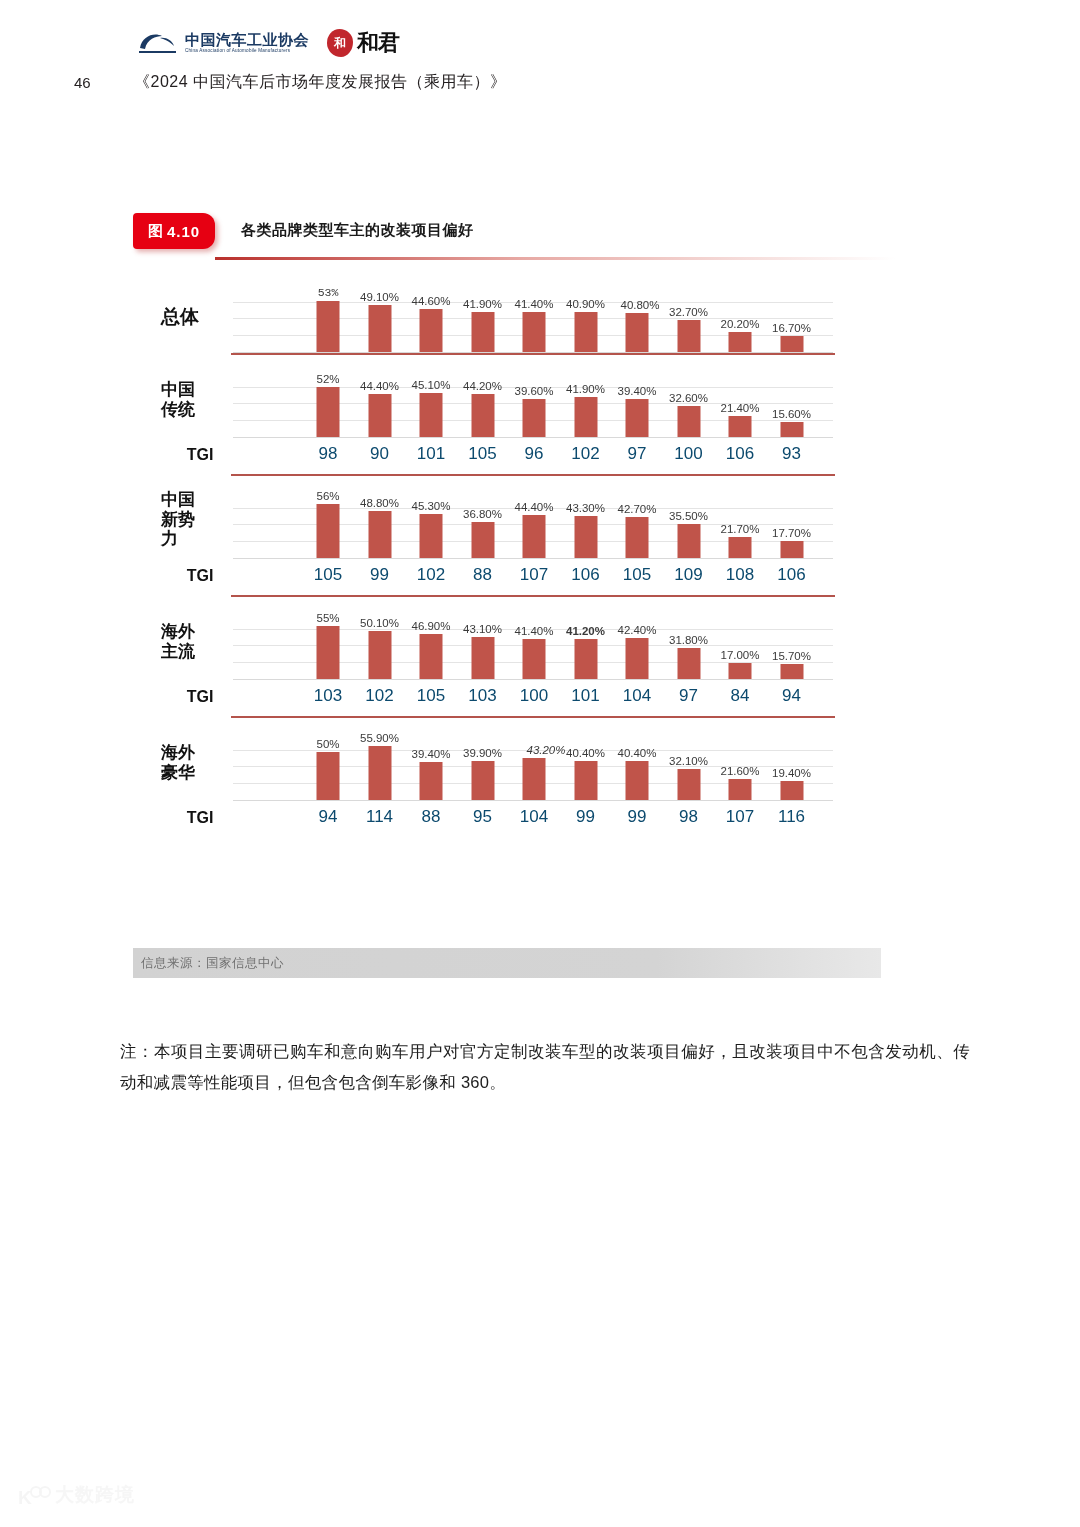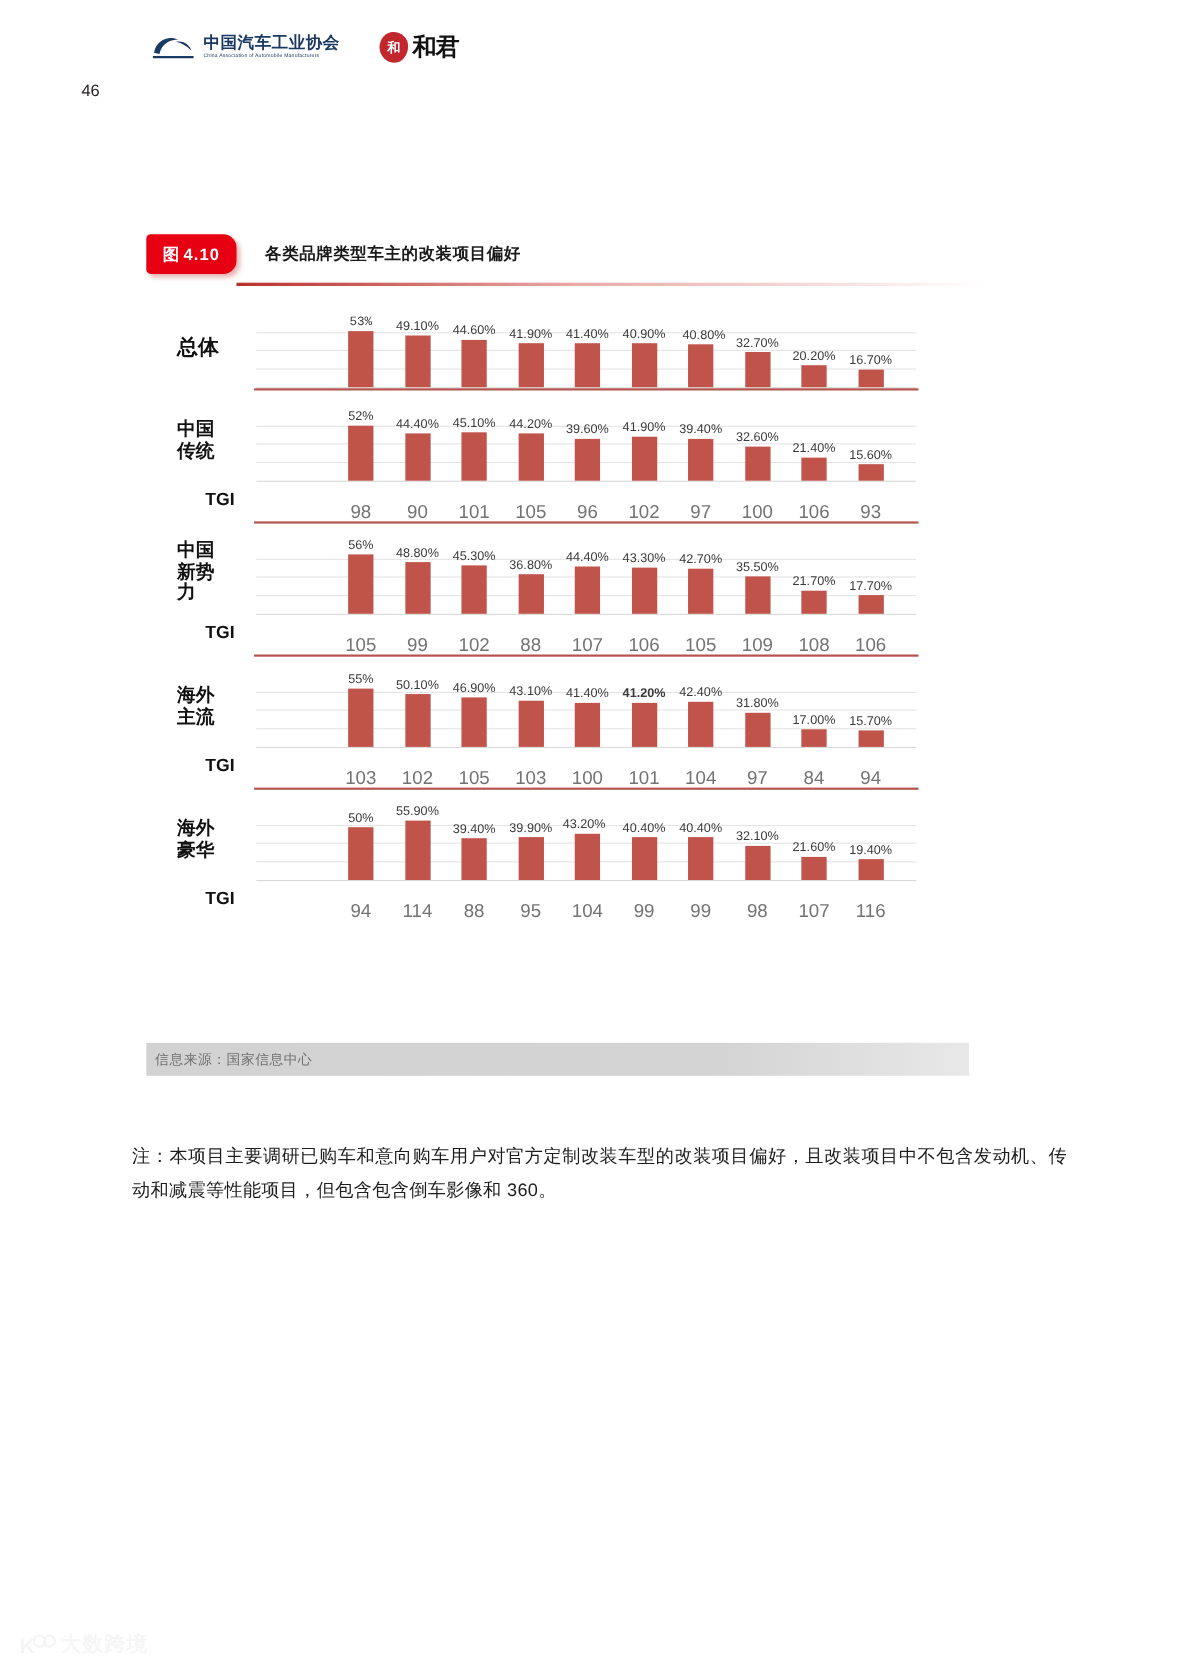"中国汽车工业协会" .logos { gap: 36px -> 18px }
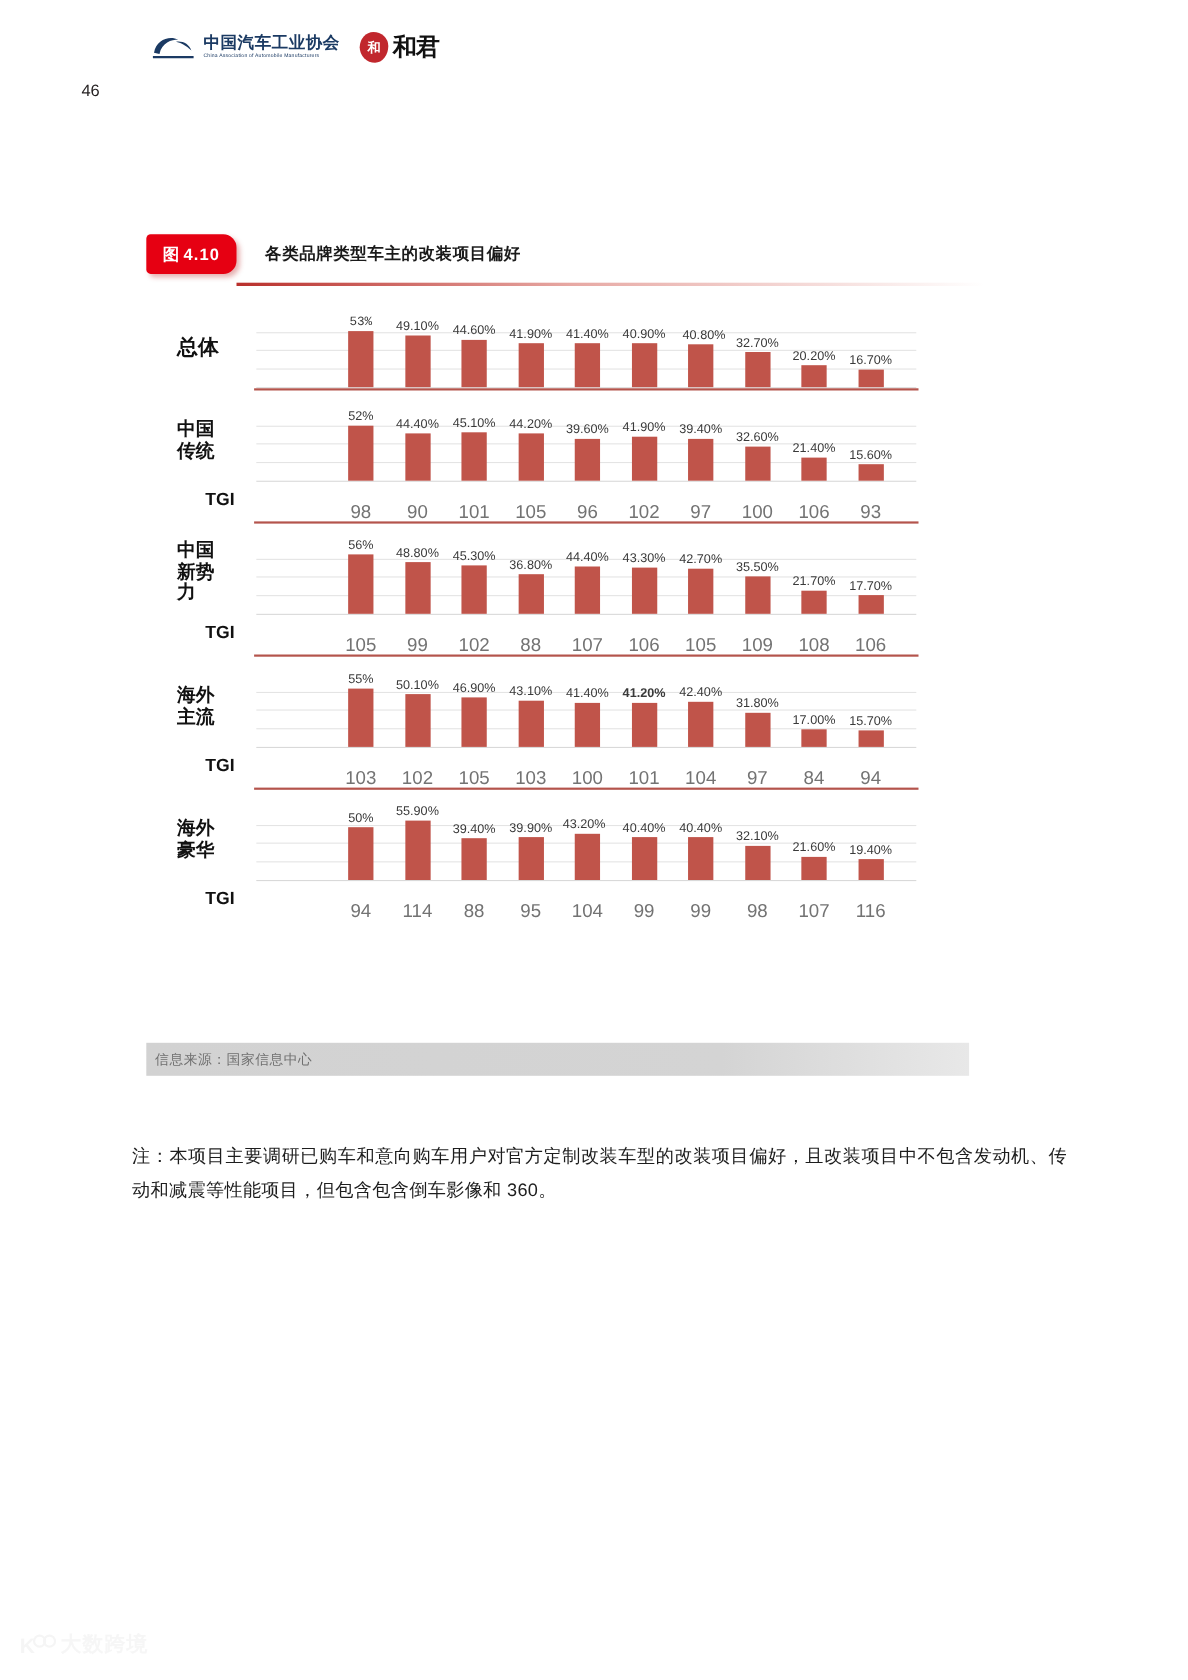"《2024 中国汽车后市场年度发展报告（乘用车）》" div.doc-title { html: none -> <div>《2024 中国汽车后市场年度发展报告（乘用车）》</div> }
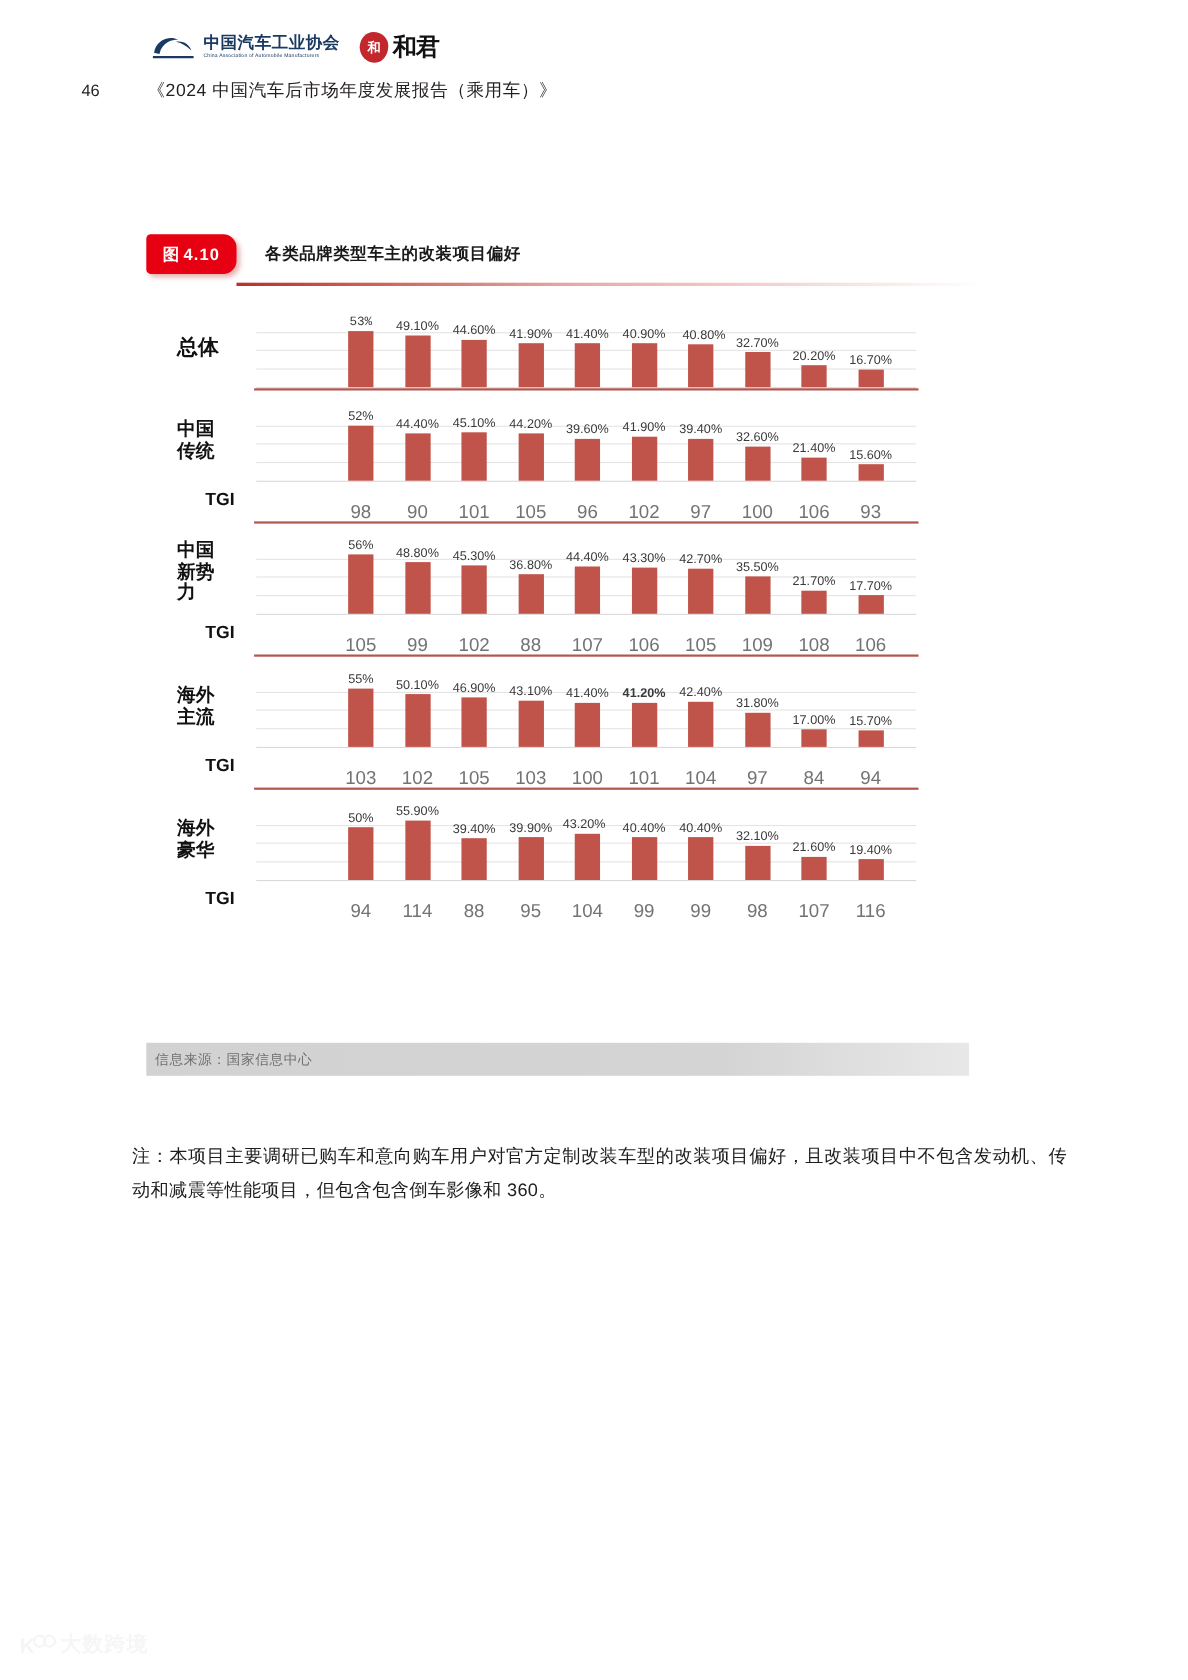"98" .tgi-val { color: #737373 -> #0c4a6e; top: 18px -> 6px }
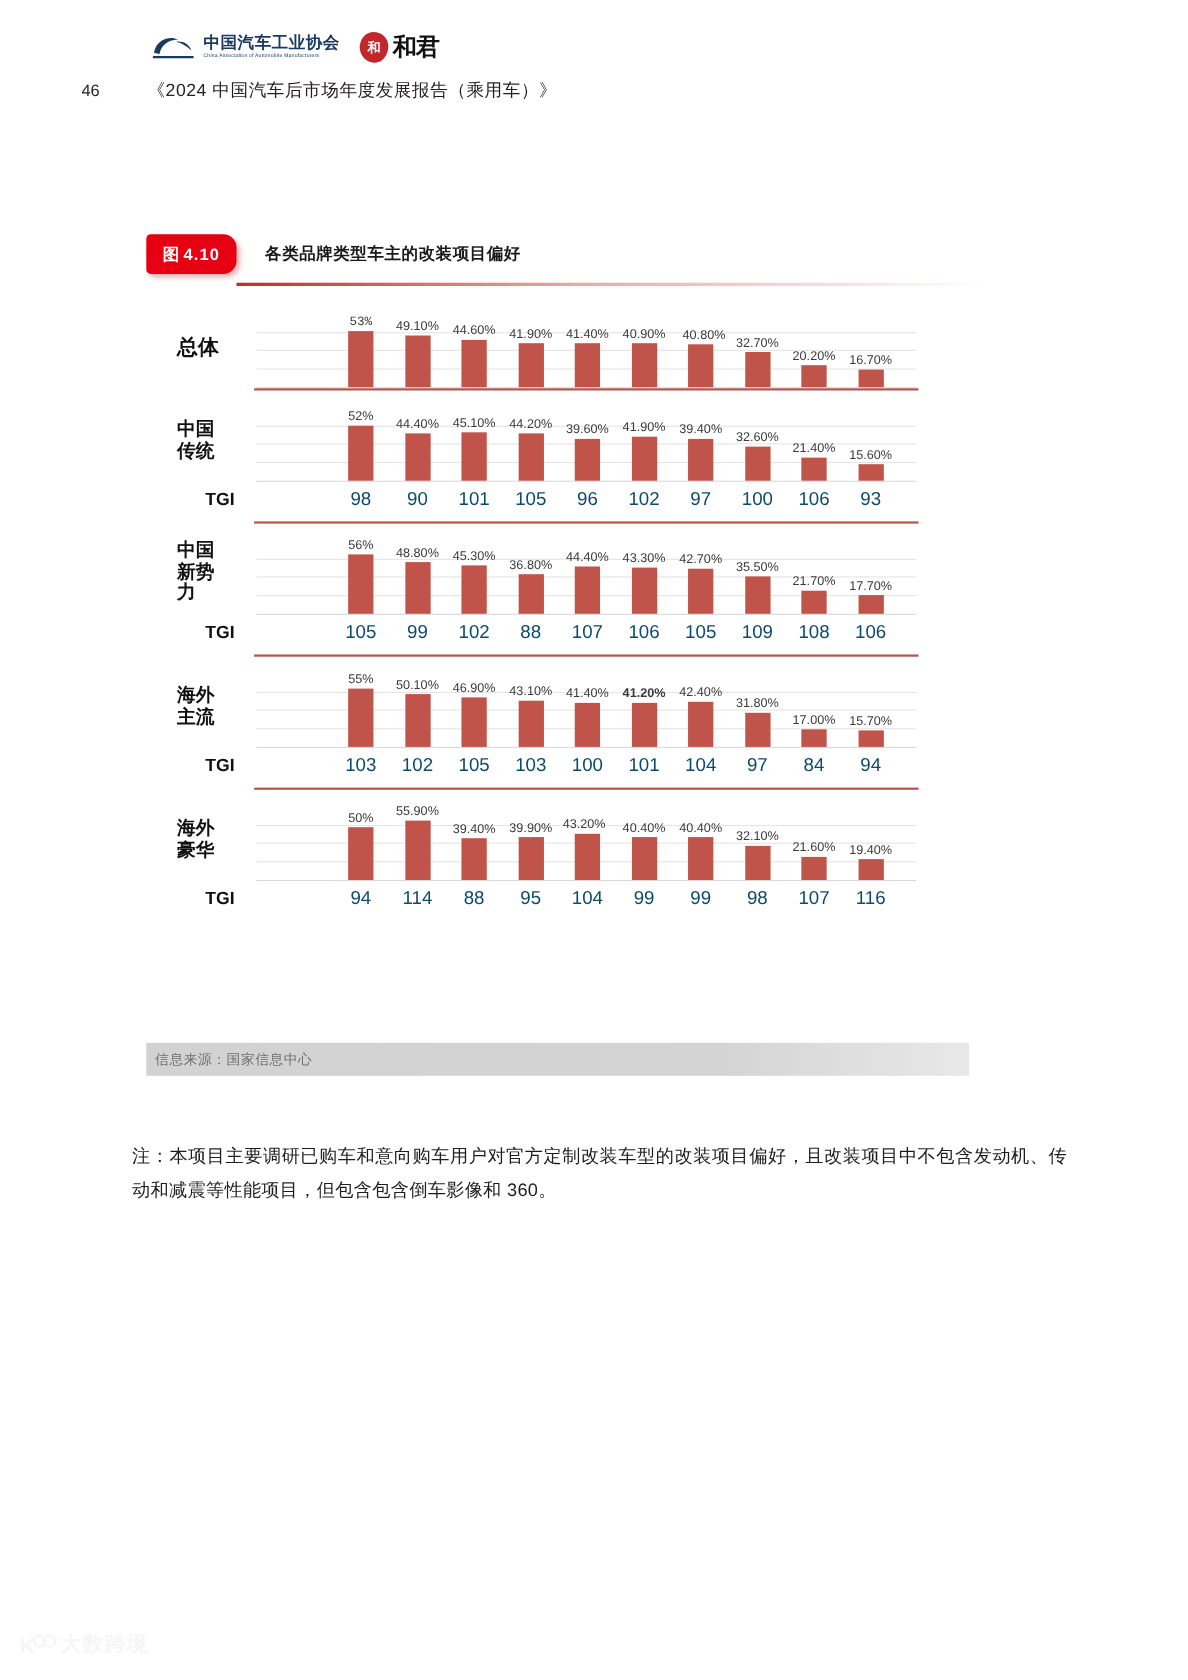"43.20%" span.vlabel { font-style: none -> italic; left: 298px -> 313px }
